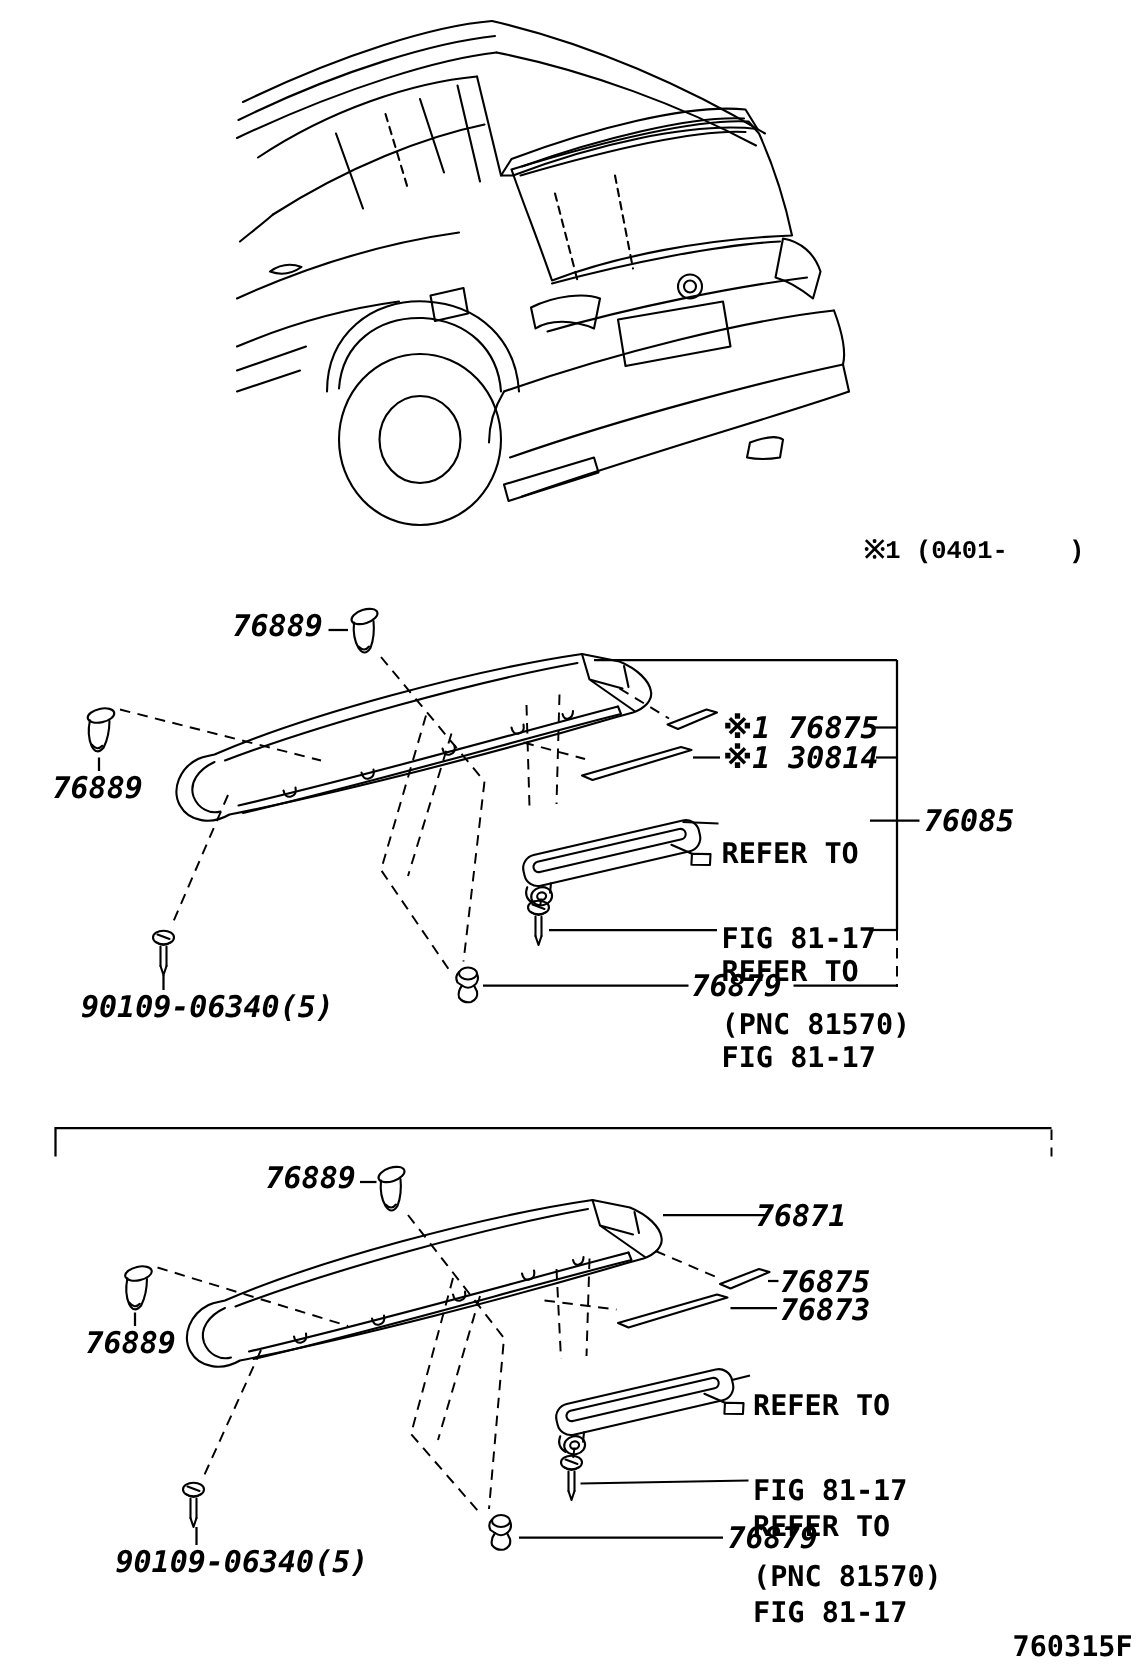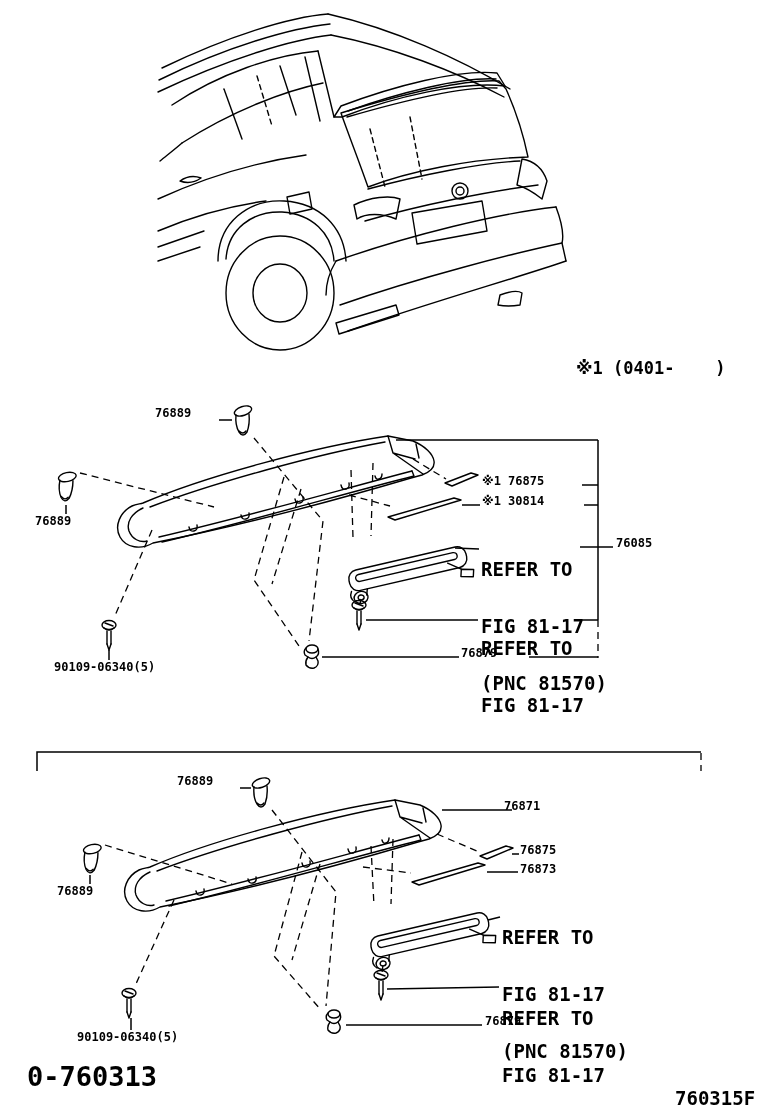"※1 (0401- )" .note { font-family: none -> Liberation Mono, monospace }
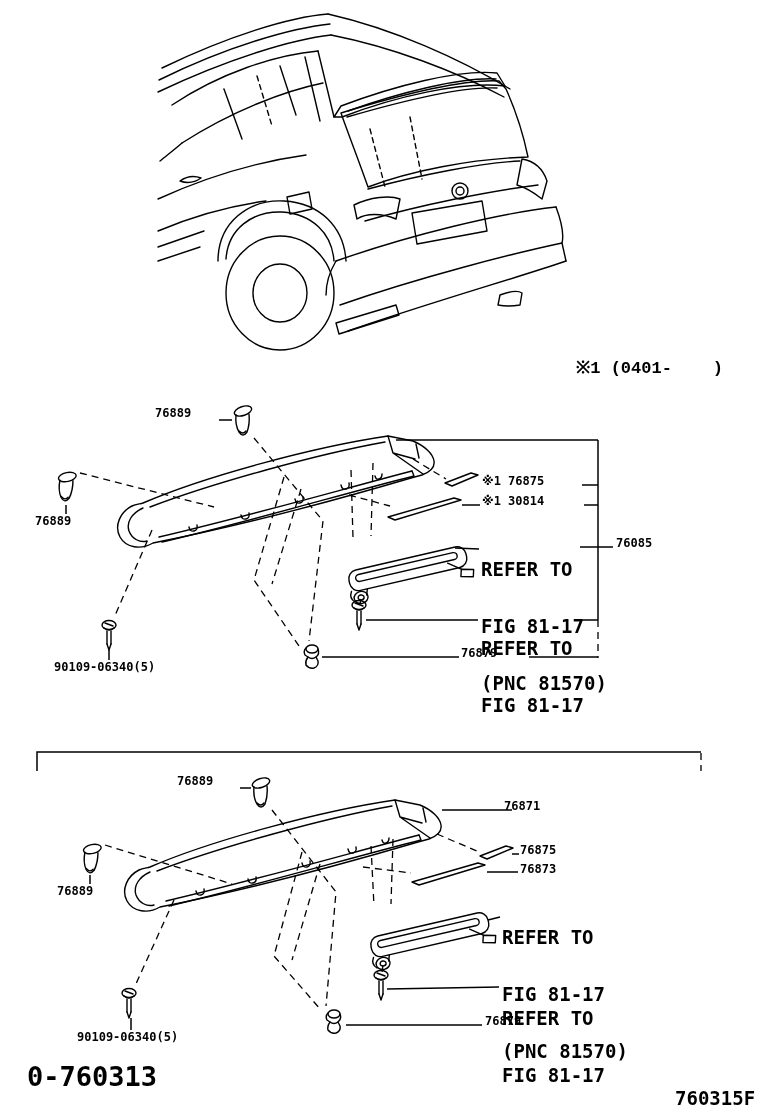"76889" .pn { font-size: 12px -> 20px; font-style: none -> italic }
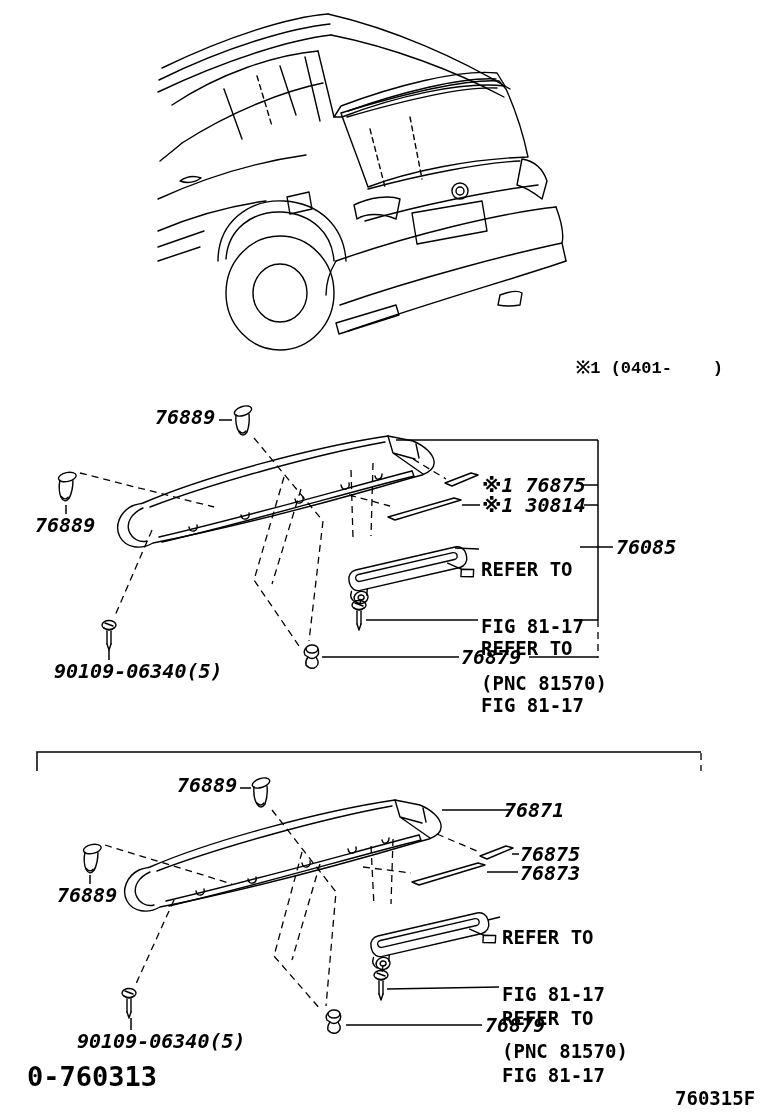"0-760313" div.lbl { html: <div>0-760313</div> -> none }
